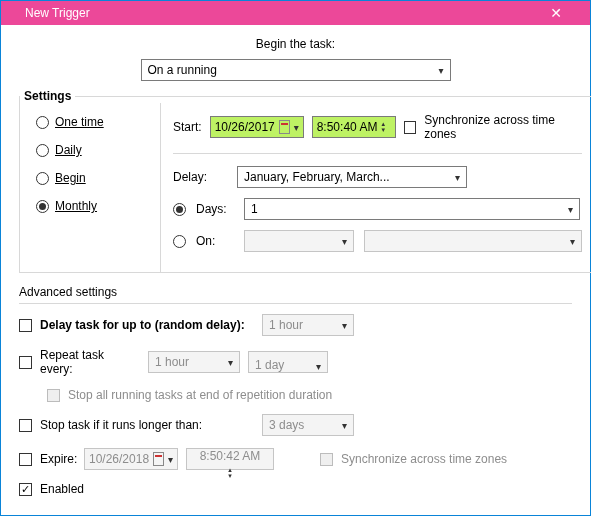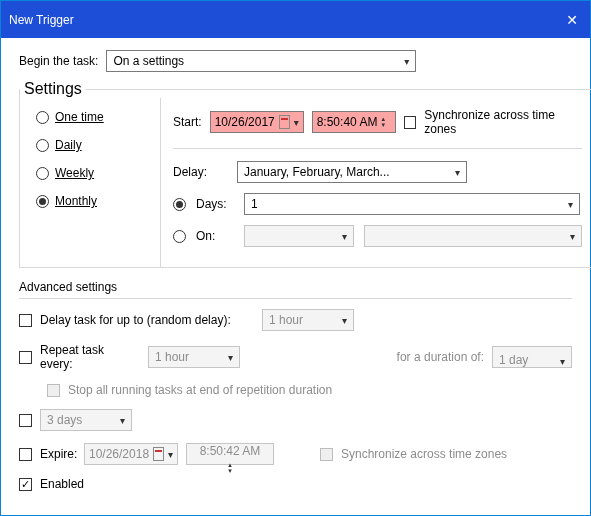"New Trigger" .titlebar { background: #1d4ed8 -> #ec4899; padding: 0 8px -> 0 24px }
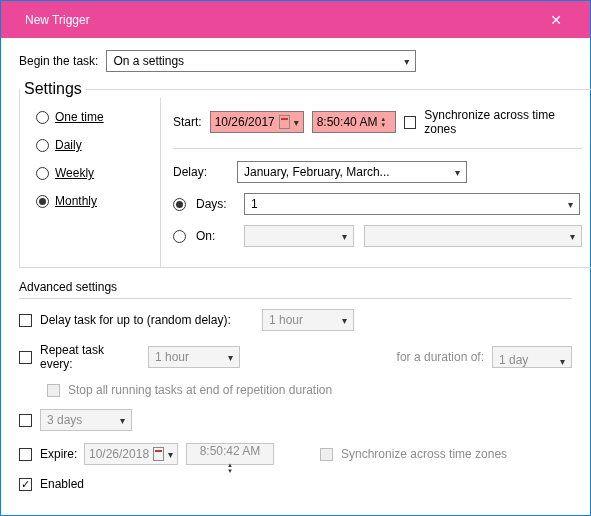"Begin the task:" .begin-row { flex-direction: none -> column }
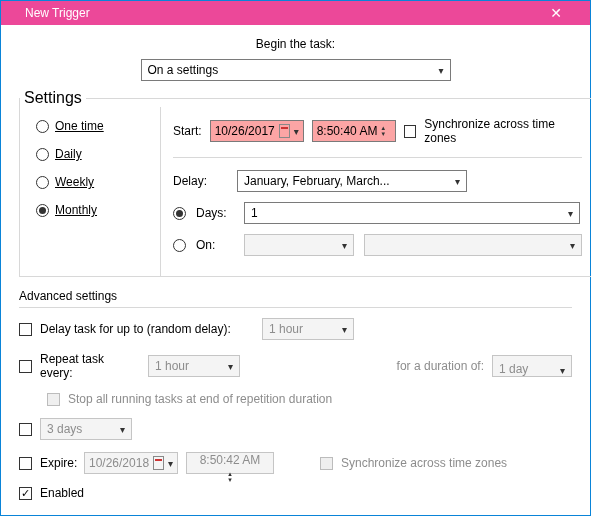"On a settings" span { text: settings -> running }
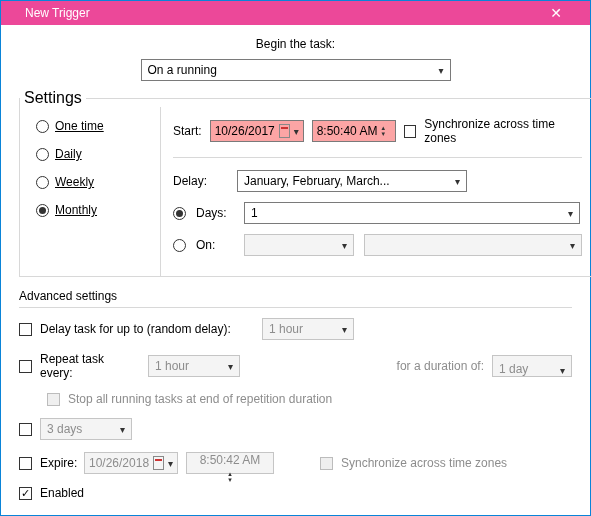"Settings" fieldset.settings legend { font-size: 16px -> 12px; font-weight: none -> bold }
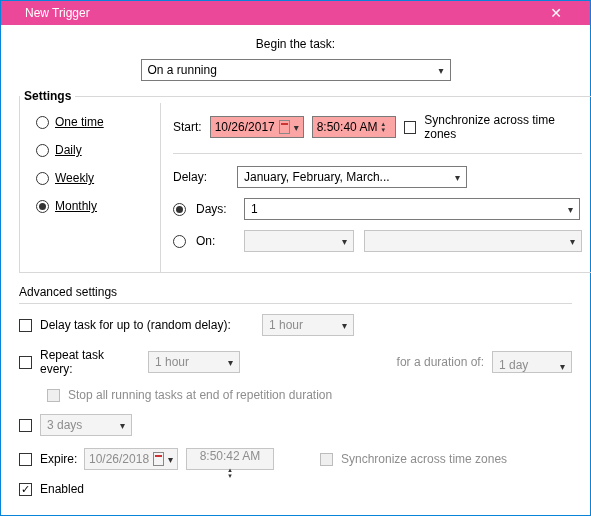"10/26/2017" .spin { background: #fca5a5 -> #bef264 }
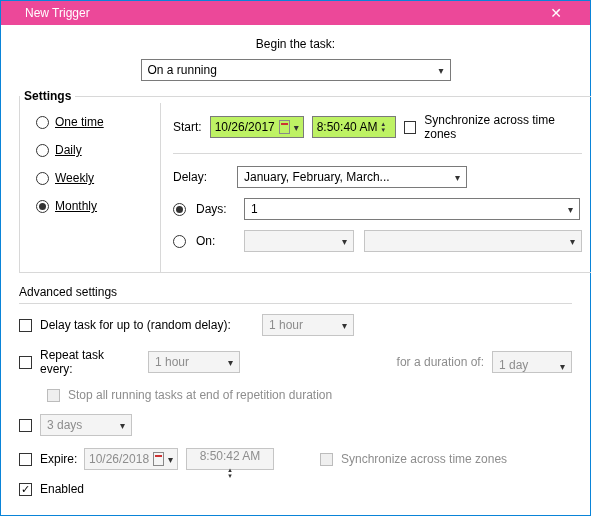"Weekly" span.lbl { text: Weekly -> Begin }
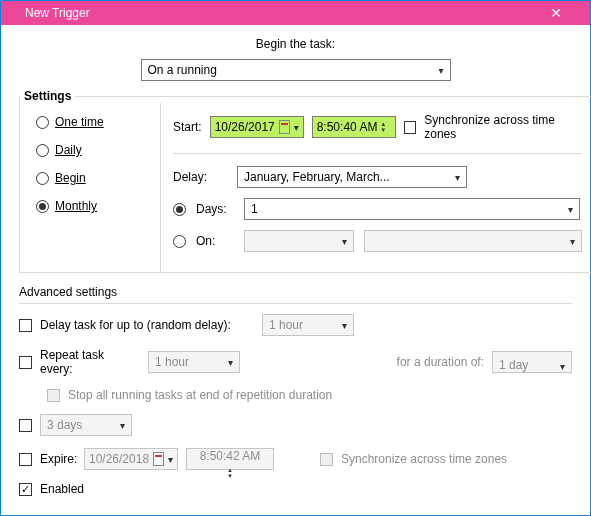"Delay task for up to" span { font-weight: none -> bold }
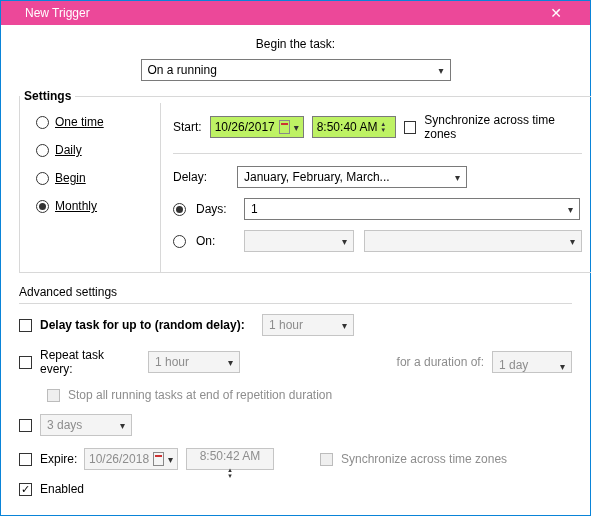"for a duration of:" span.disabled-text { html: <span>for a duration of:</span> -> none }
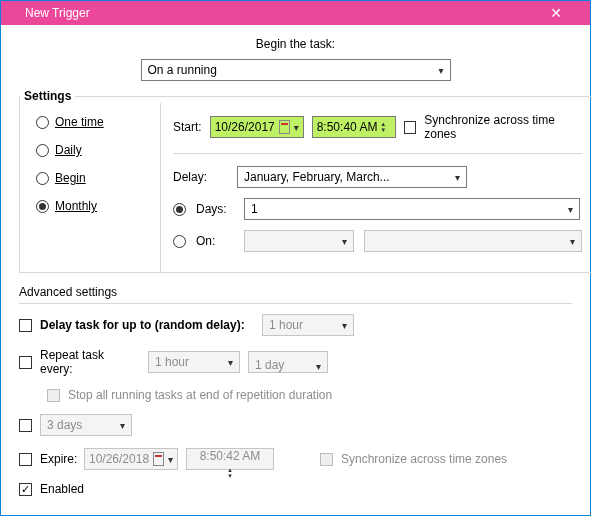"Stop task if it runs" span { html: none -> <span>Stop task if it runs longer than:</span> }
